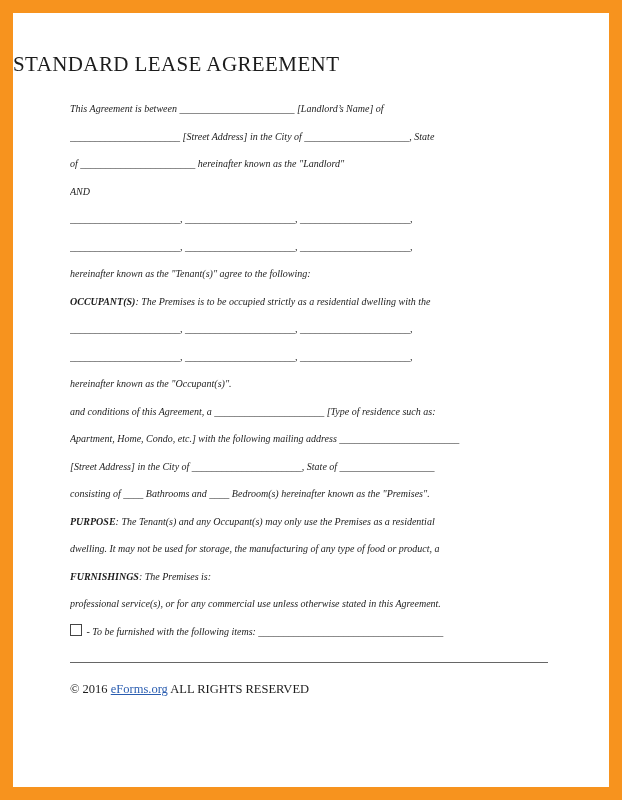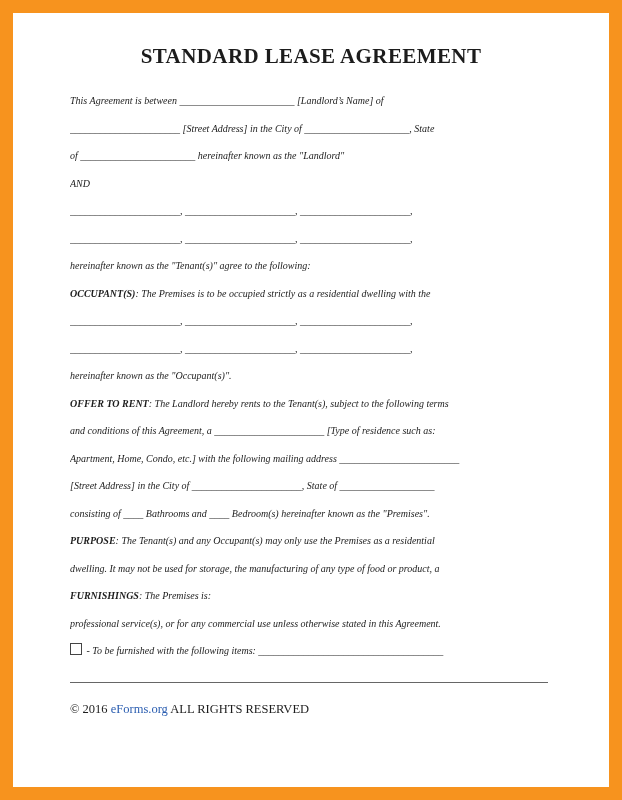"STANDARD LEASE AGREEMENT" .title { font-weight: bold -> normal; margin: 32px 0 0 0 -> 40px 0 0 0; text-align: center -> left }
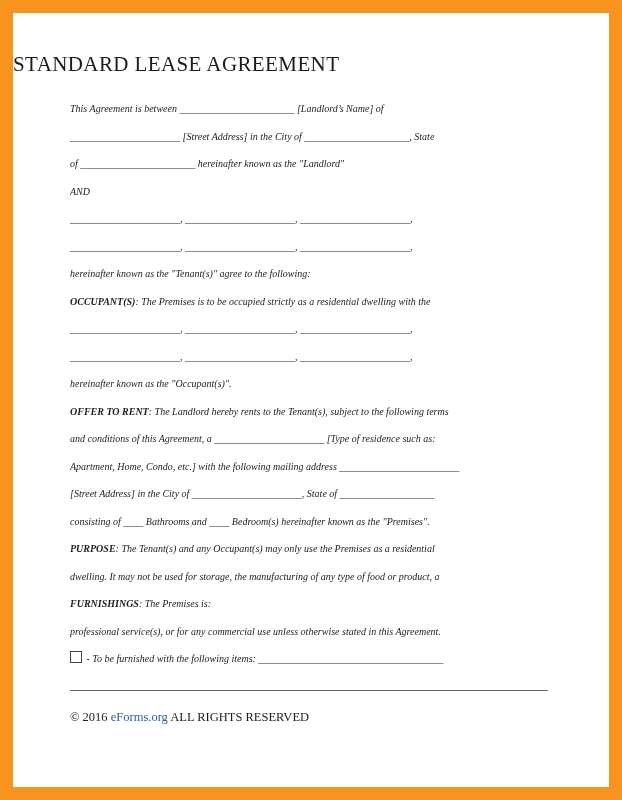"OFFER TO RENT: The Landlord" div.line { html: <div><strong>OFFER TO RENT</strong>: The Landlord hereby rents to the Tenant(s), subject to the following terms</div> -> none }
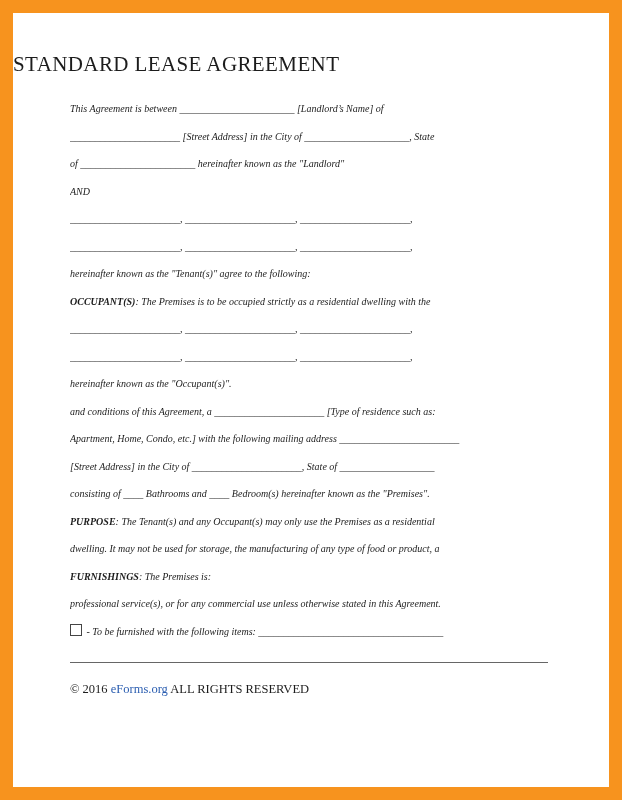"eForms.org" .footer a { text-decoration: none -> underline }
